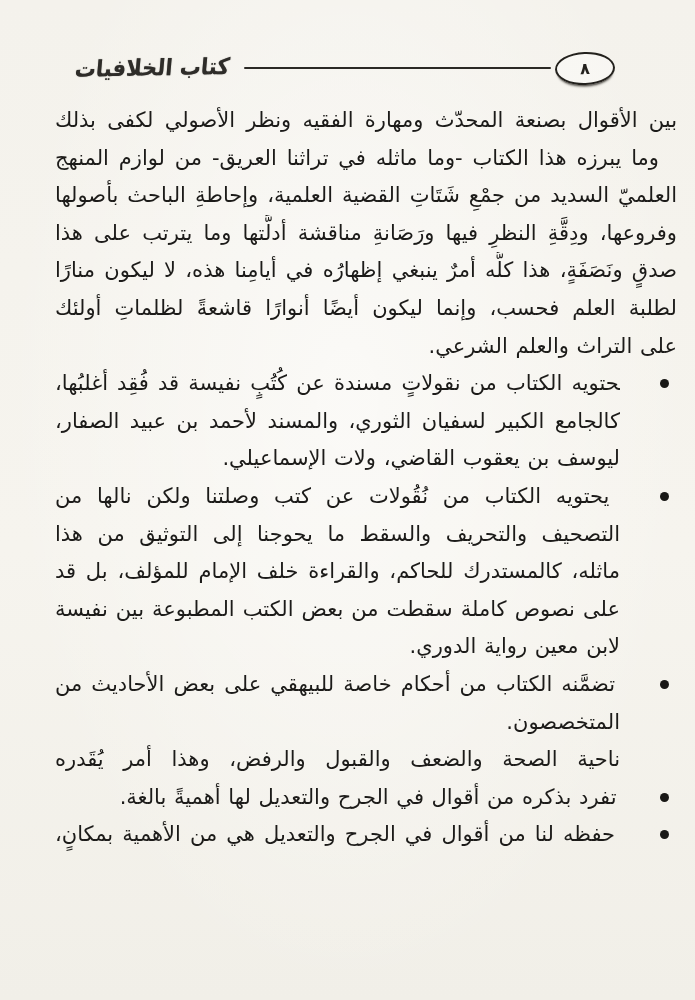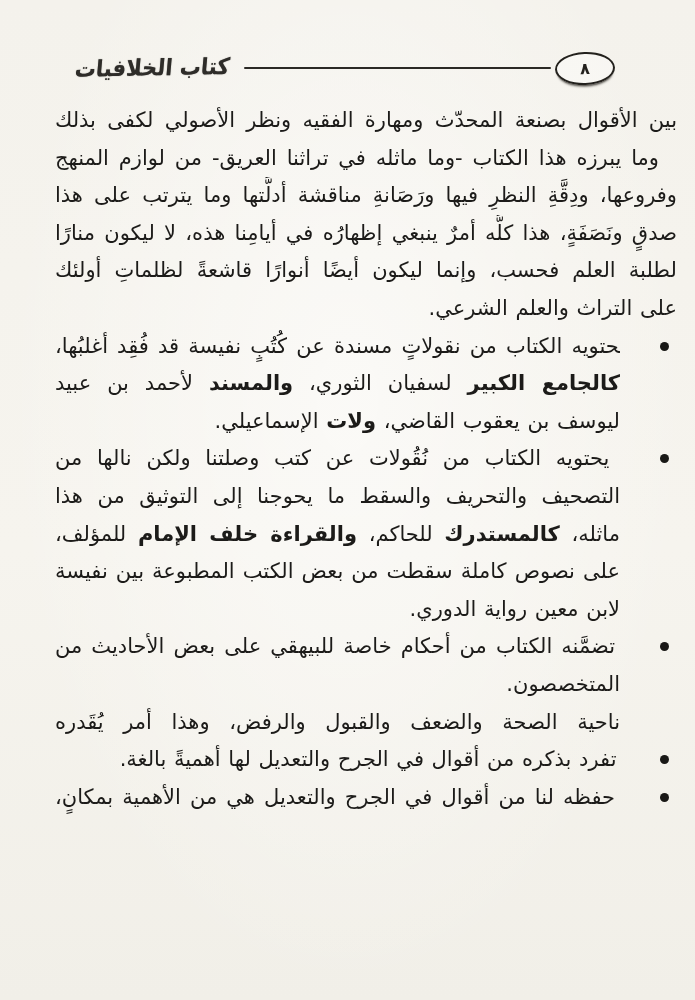"العلميّ السديد من جمْعِ شَتَاتِ" div.line { html: none -> <div><span>العلميّ السديد من جمْعِ شَتَاتِ القضية العلمية، وإحاطةِ الباحث بأصولها</span></div> }
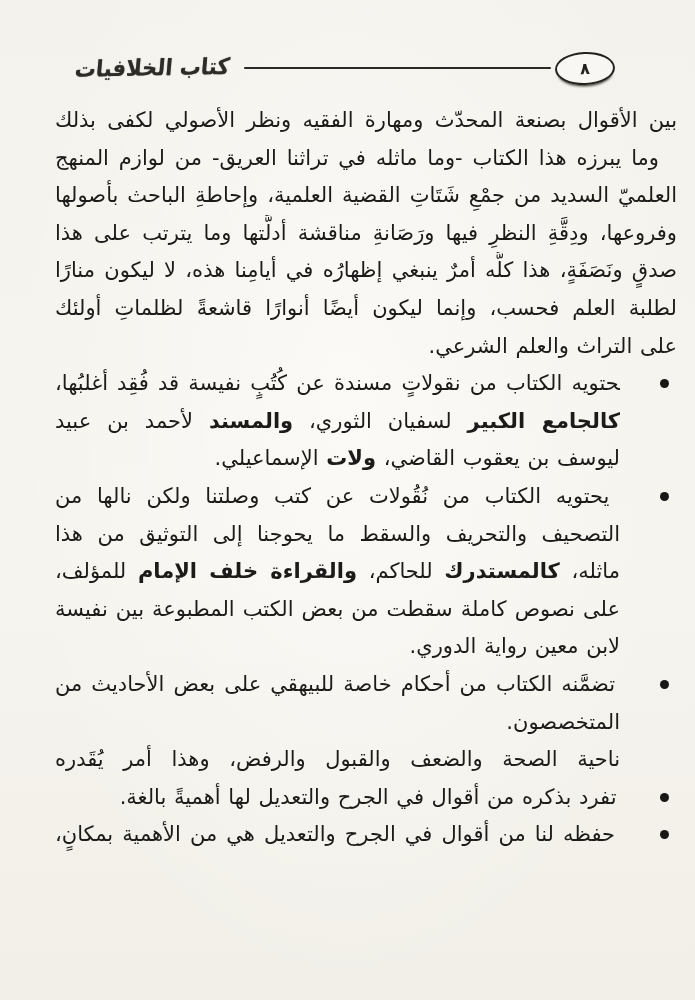"والمسند" .b { font-weight: bold -> normal }
